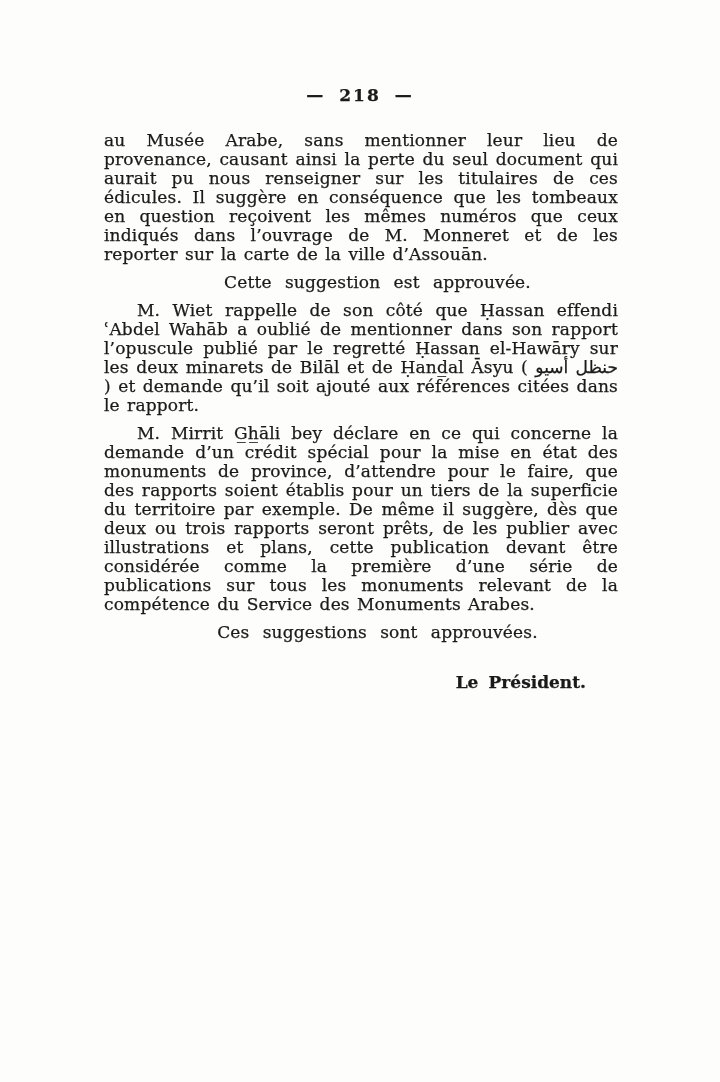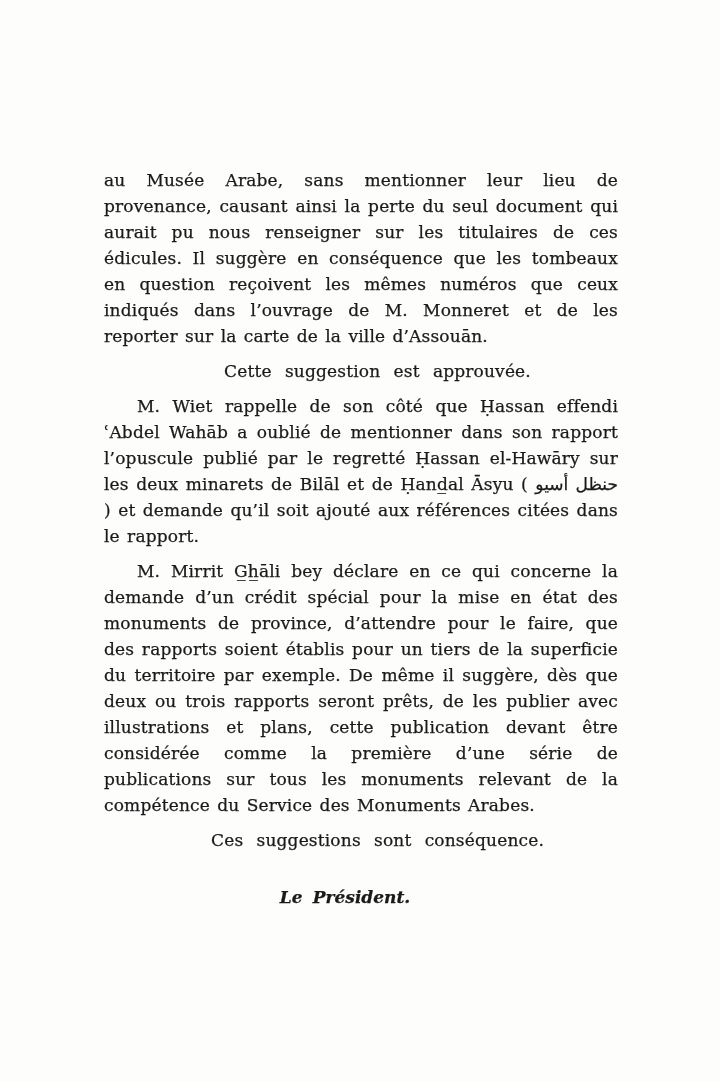"— 218 —" div.page-number { html: none -> <div>— 218 —</div> }
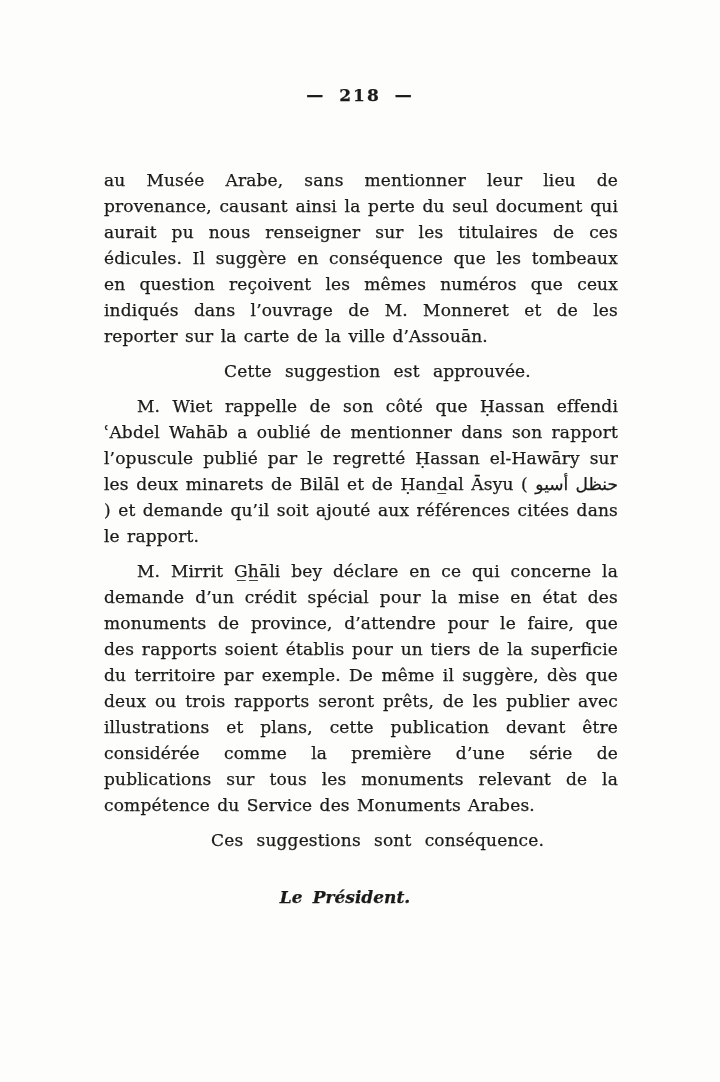"au Musée Arabe, sans mentionner" .text-block { line-height: 26px -> 19px; margin-top: 36px -> none }
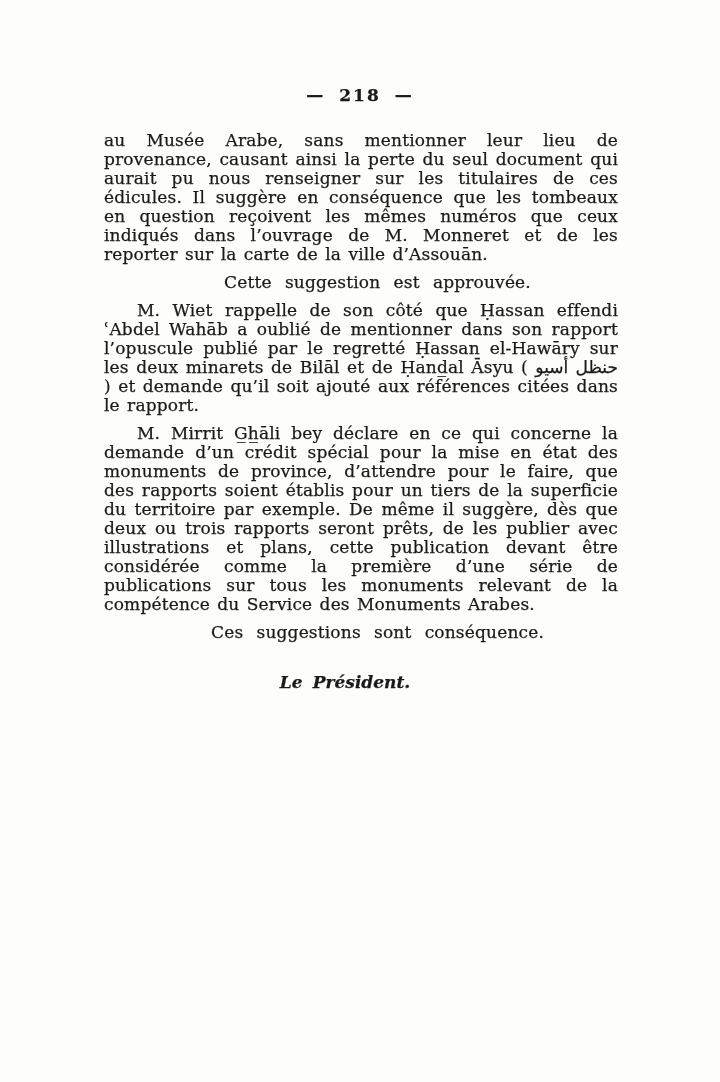"Ces suggestions sont conséquence." p.para { text: conséquence -> approuvées }
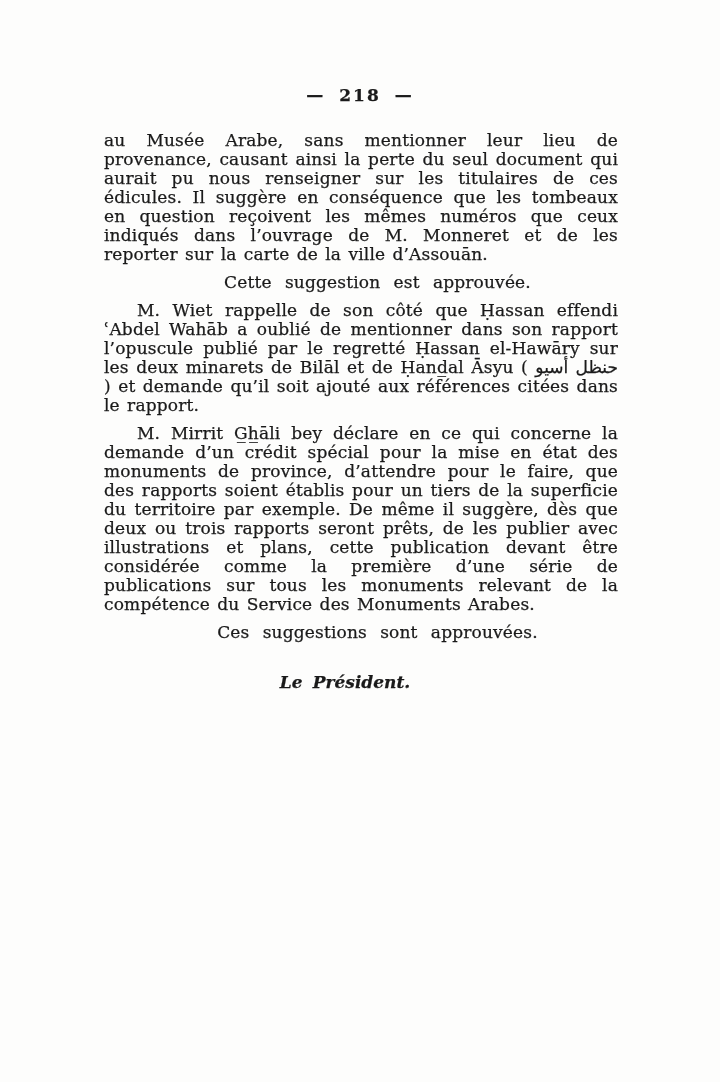"Le Président." .signature { font-style: italic -> none; text-align: center -> right }
